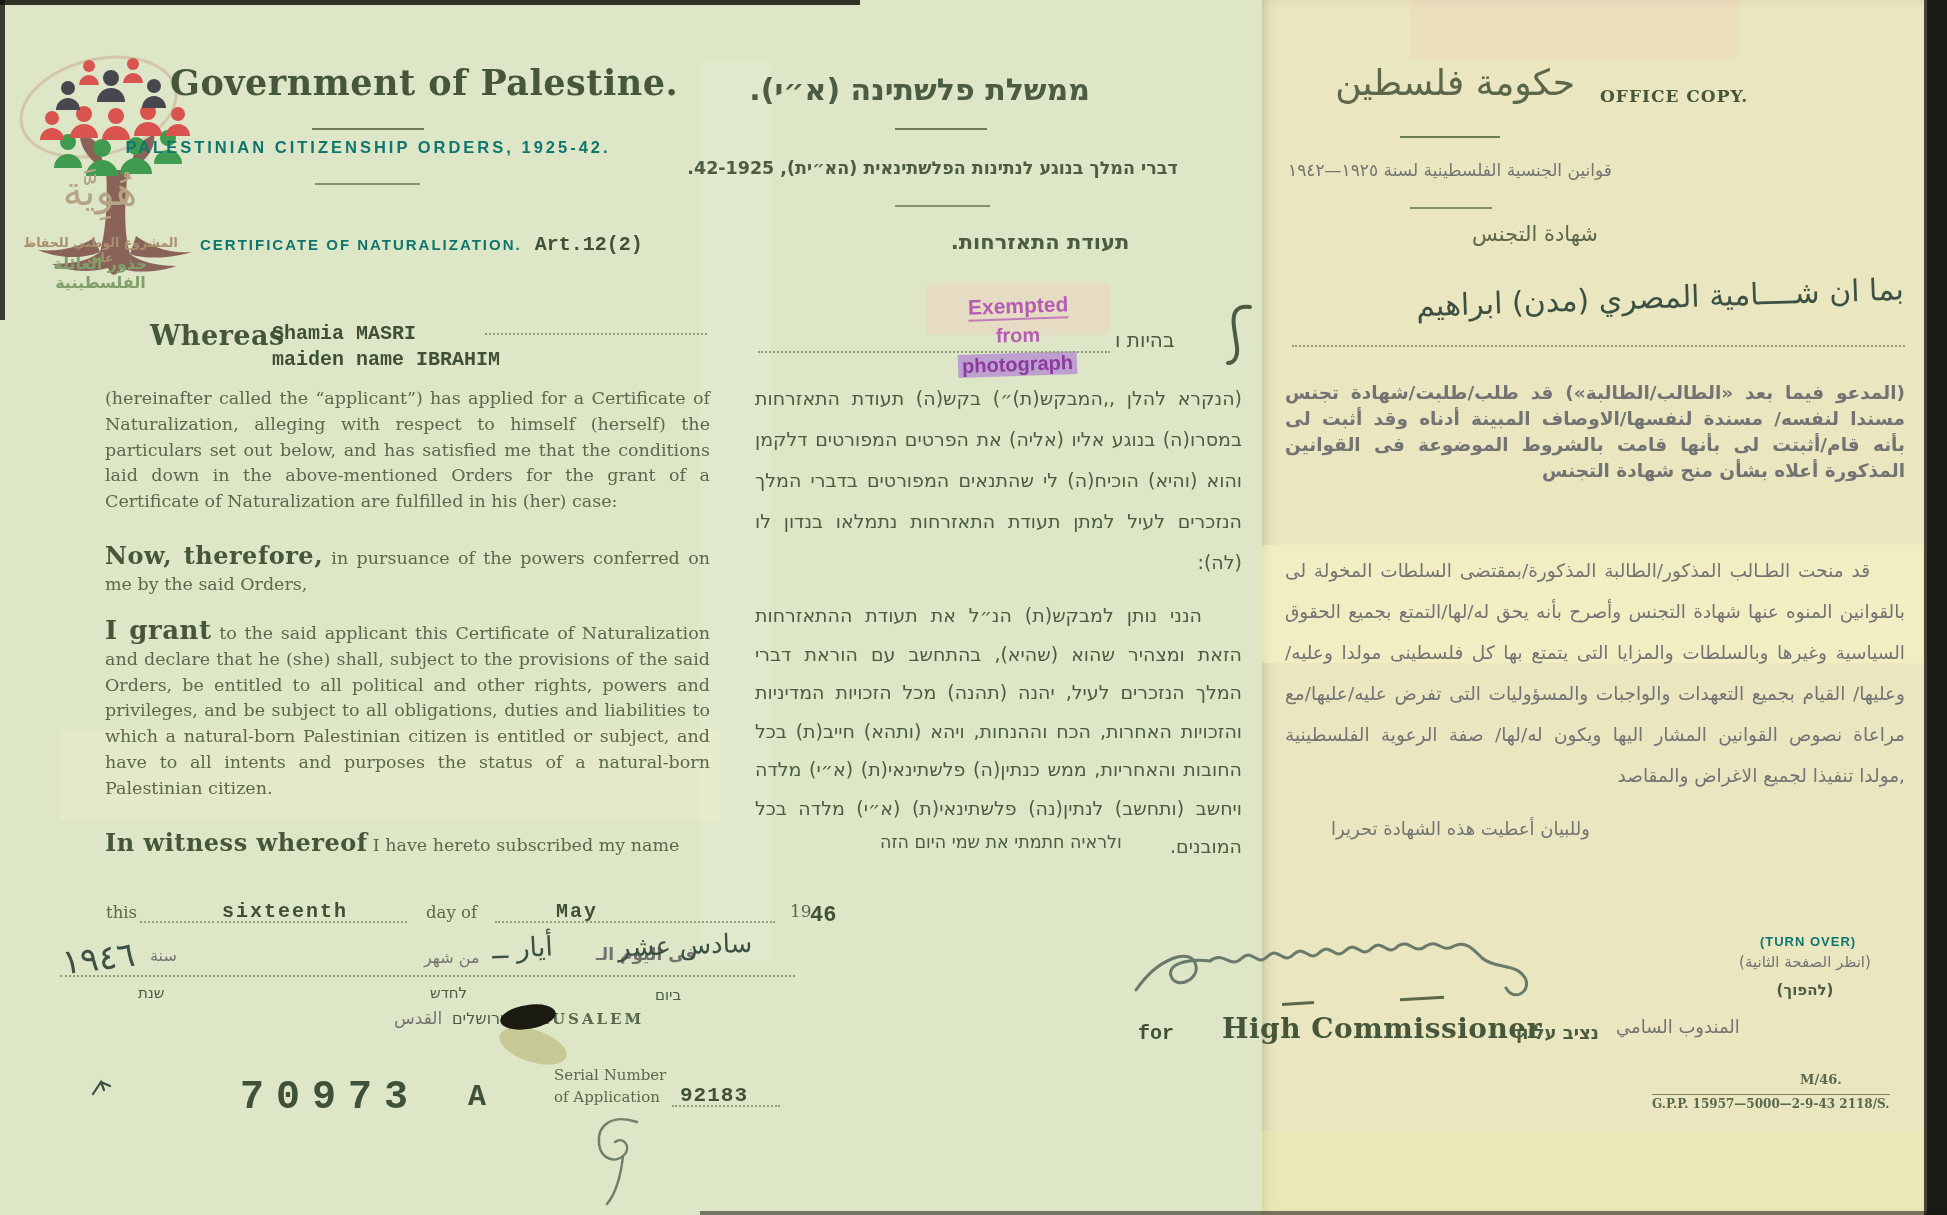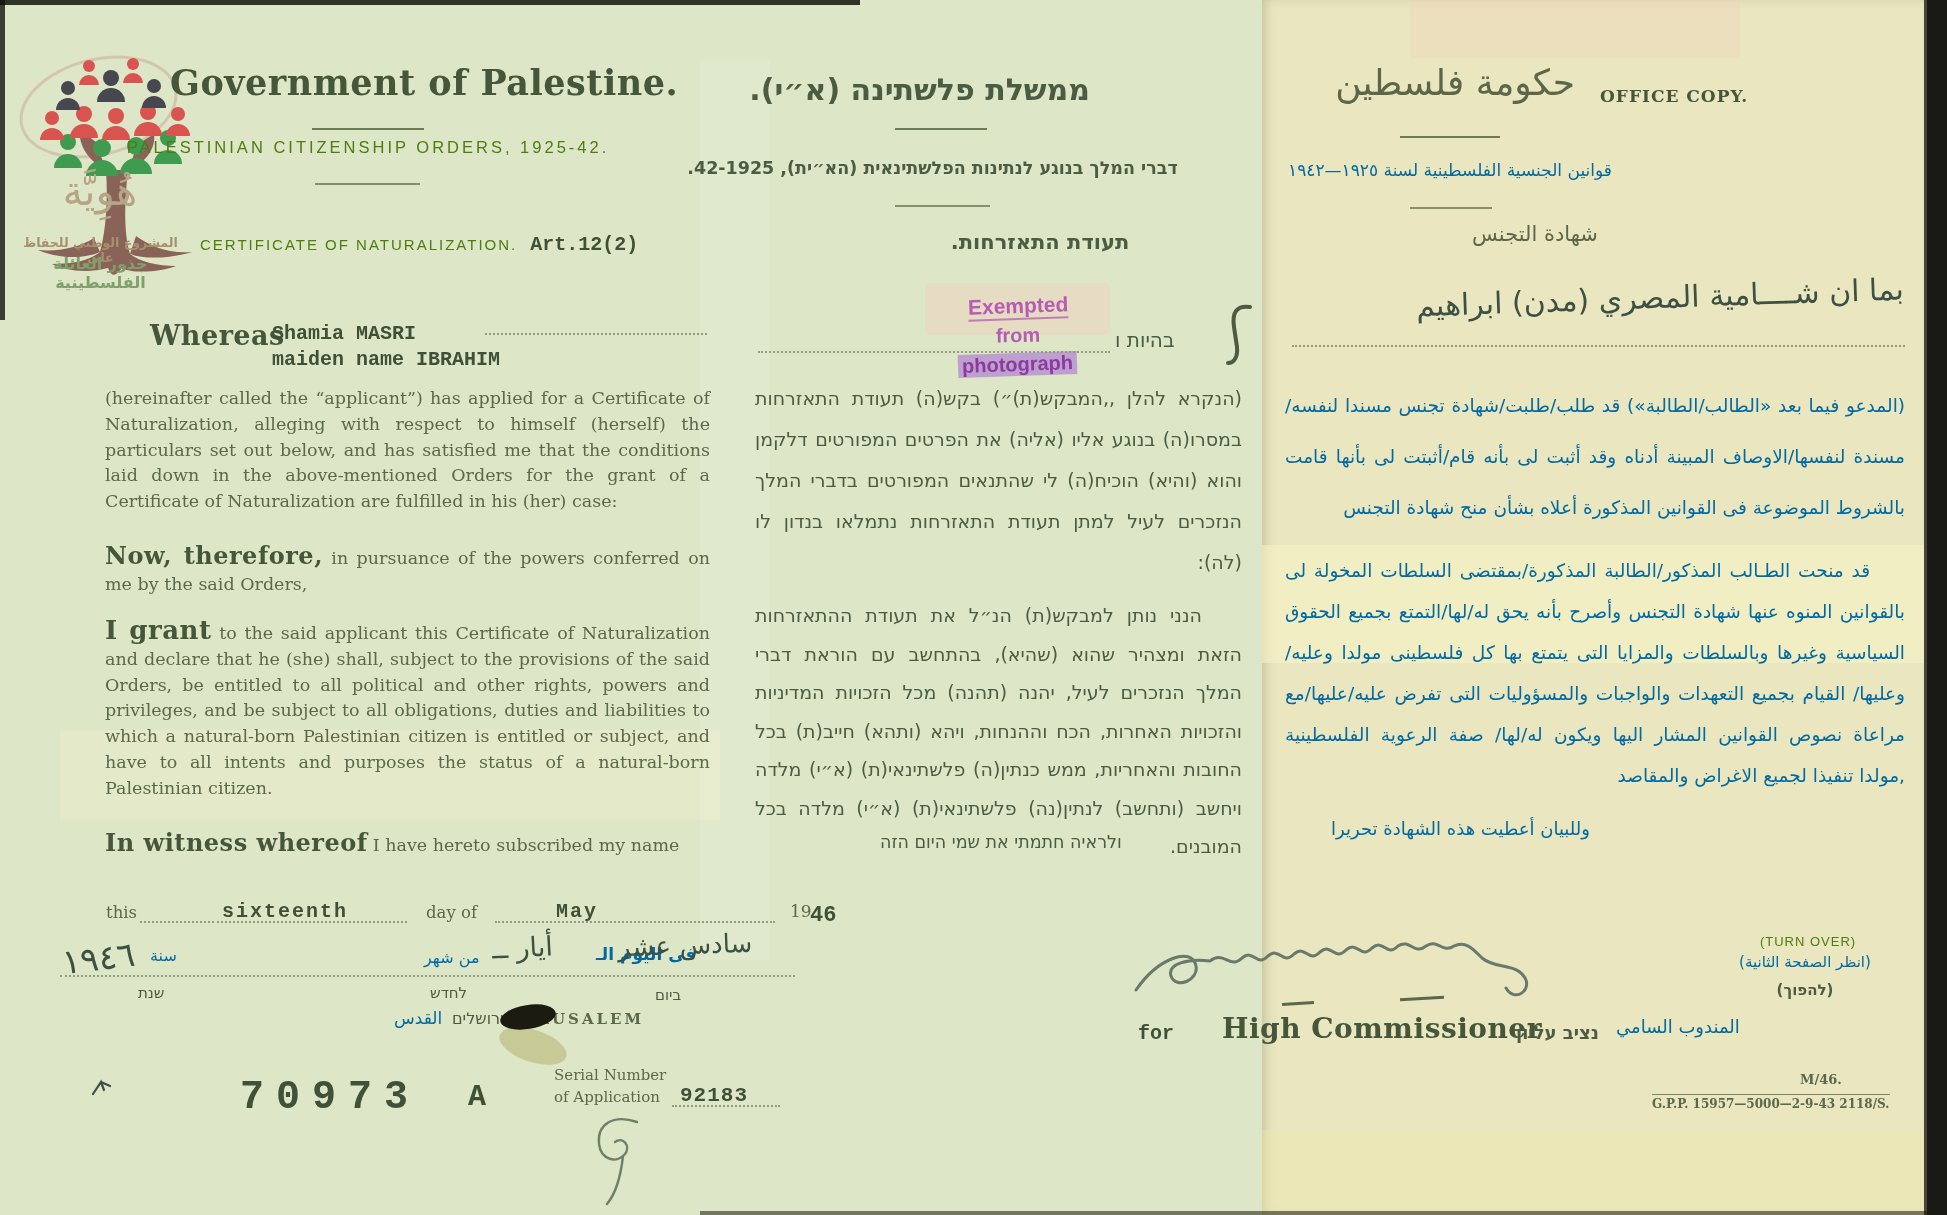"PALESTINIAN CITIZENSHIP ORDERS, 1925-42." .caps { color: #4d7c0f -> #0f766e; font-weight: normal -> bold }
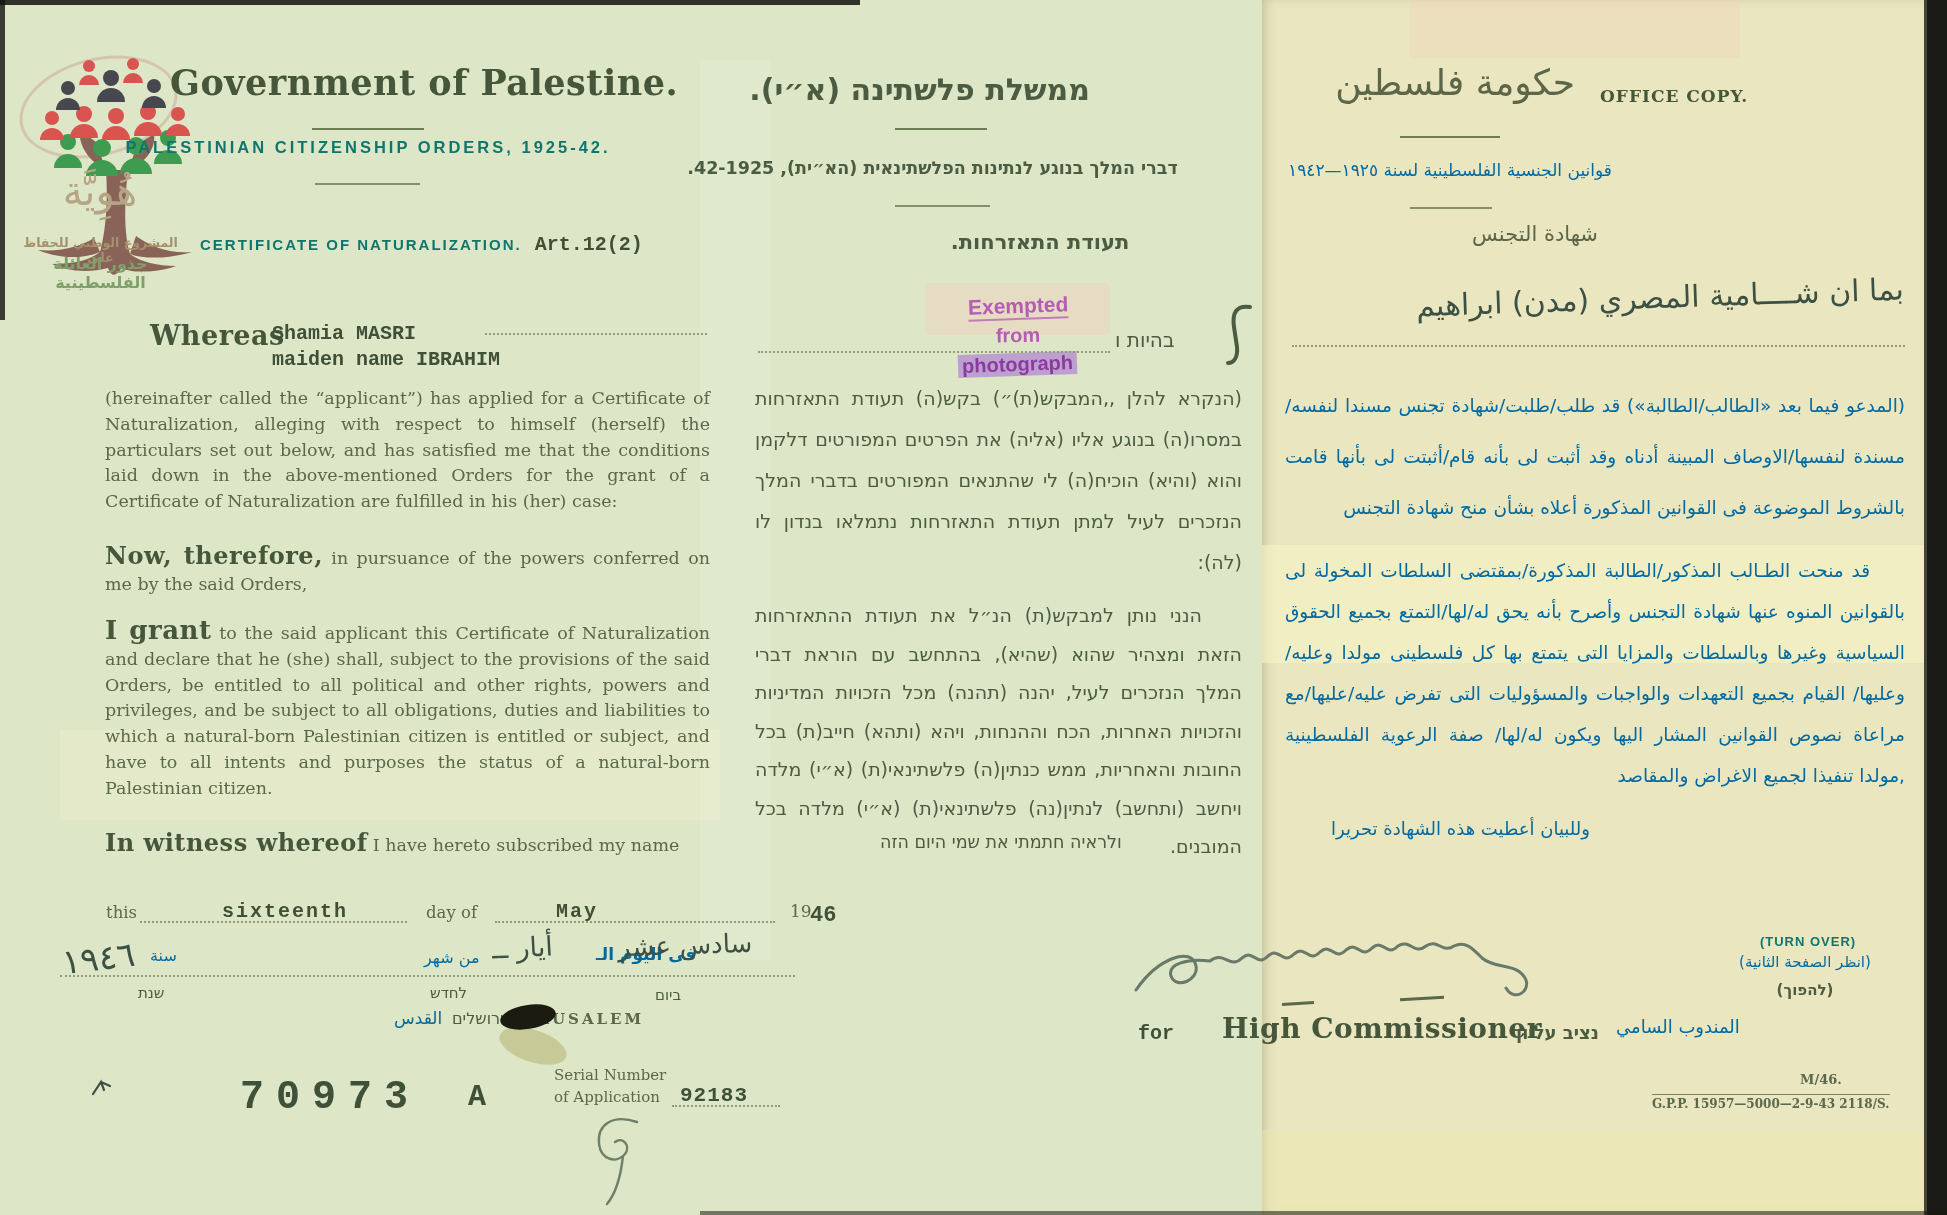"قوانين الجنسية الفلسطينية لسنة ١٩٢٥—١٩٤٢" .ar { color: #0369a1 -> #737373 }
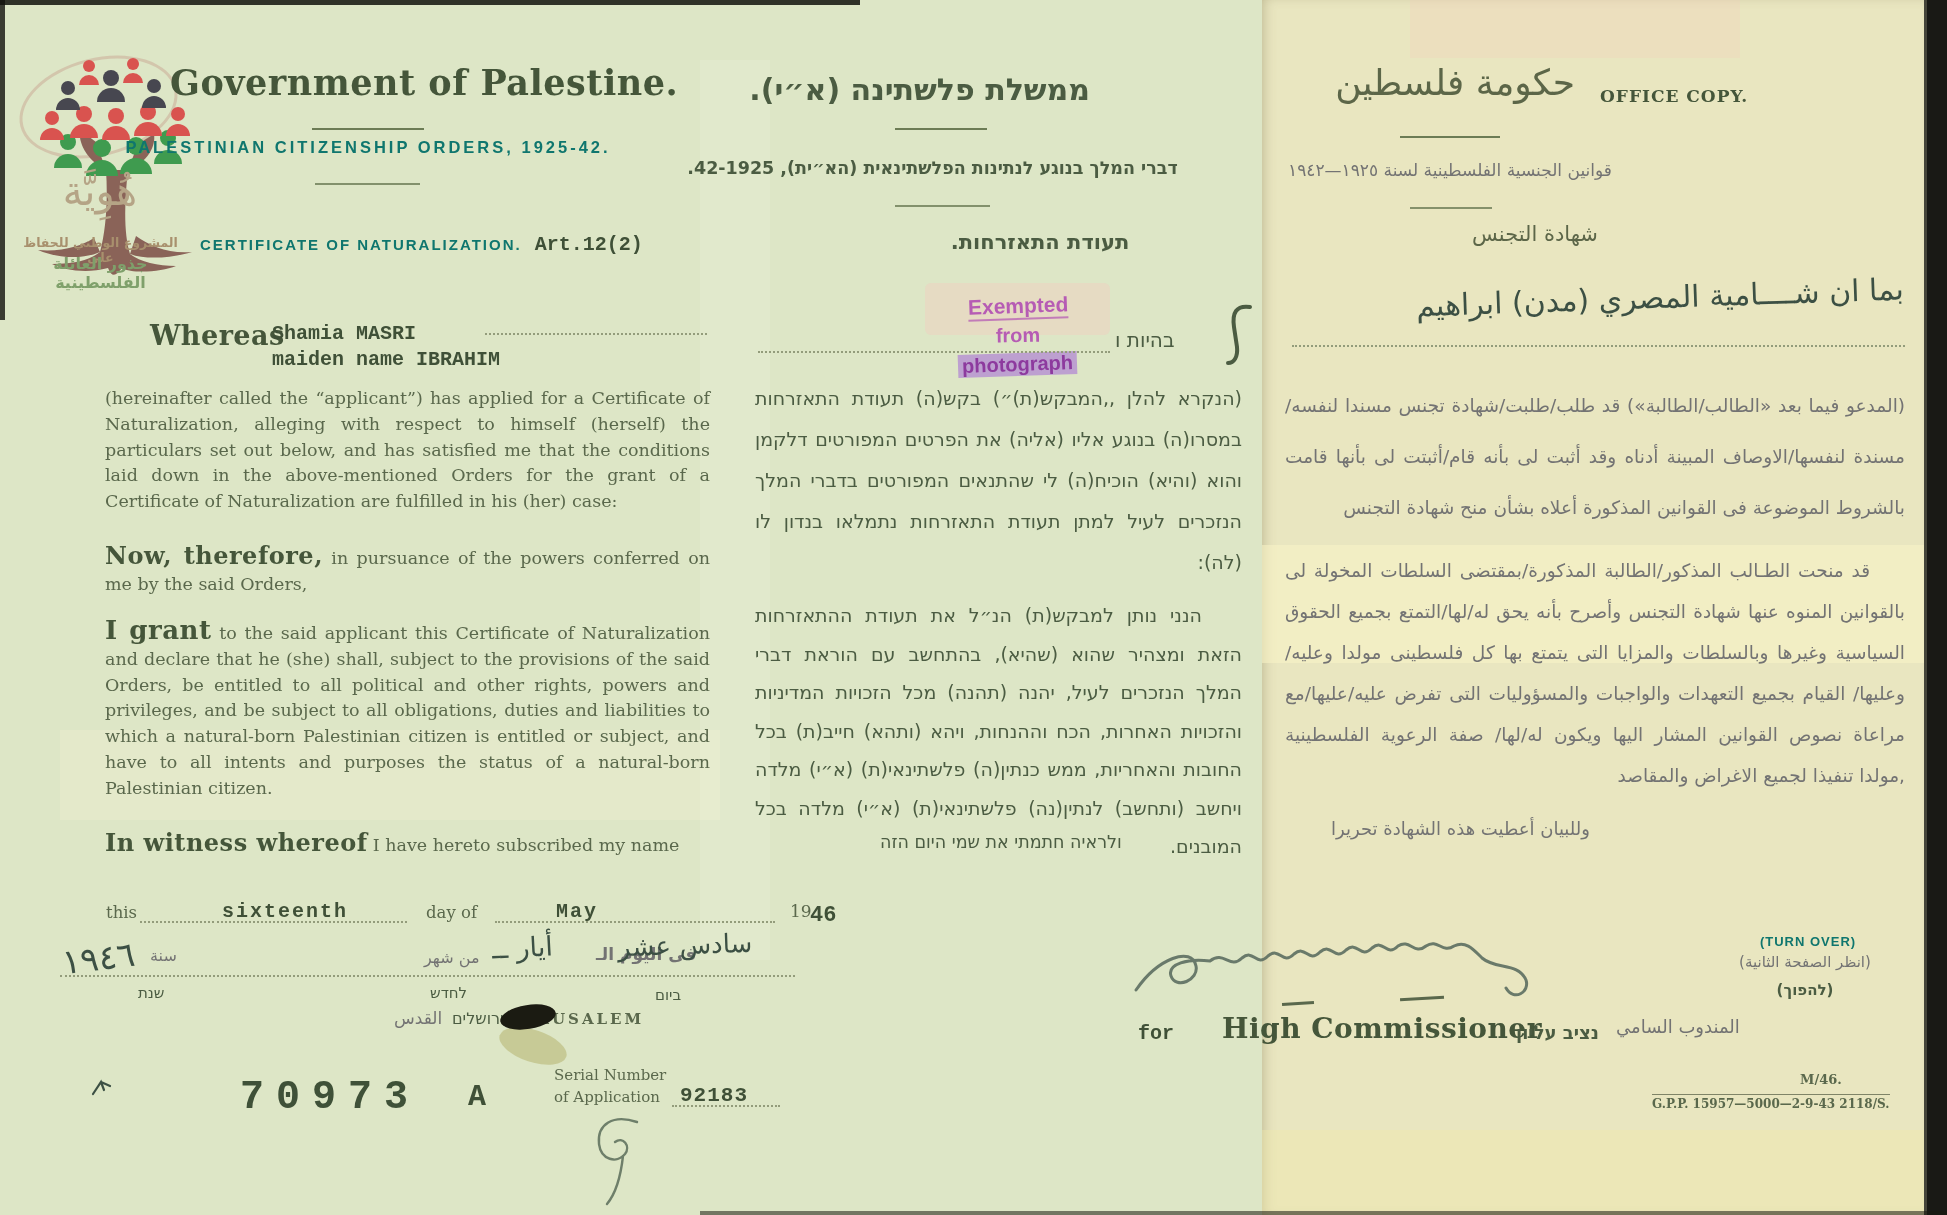"(المدعو فيما بعد «الطالب/الطالبة») قد" div.abs { font-weight: none -> bold; line-height: 51px -> 26px }
